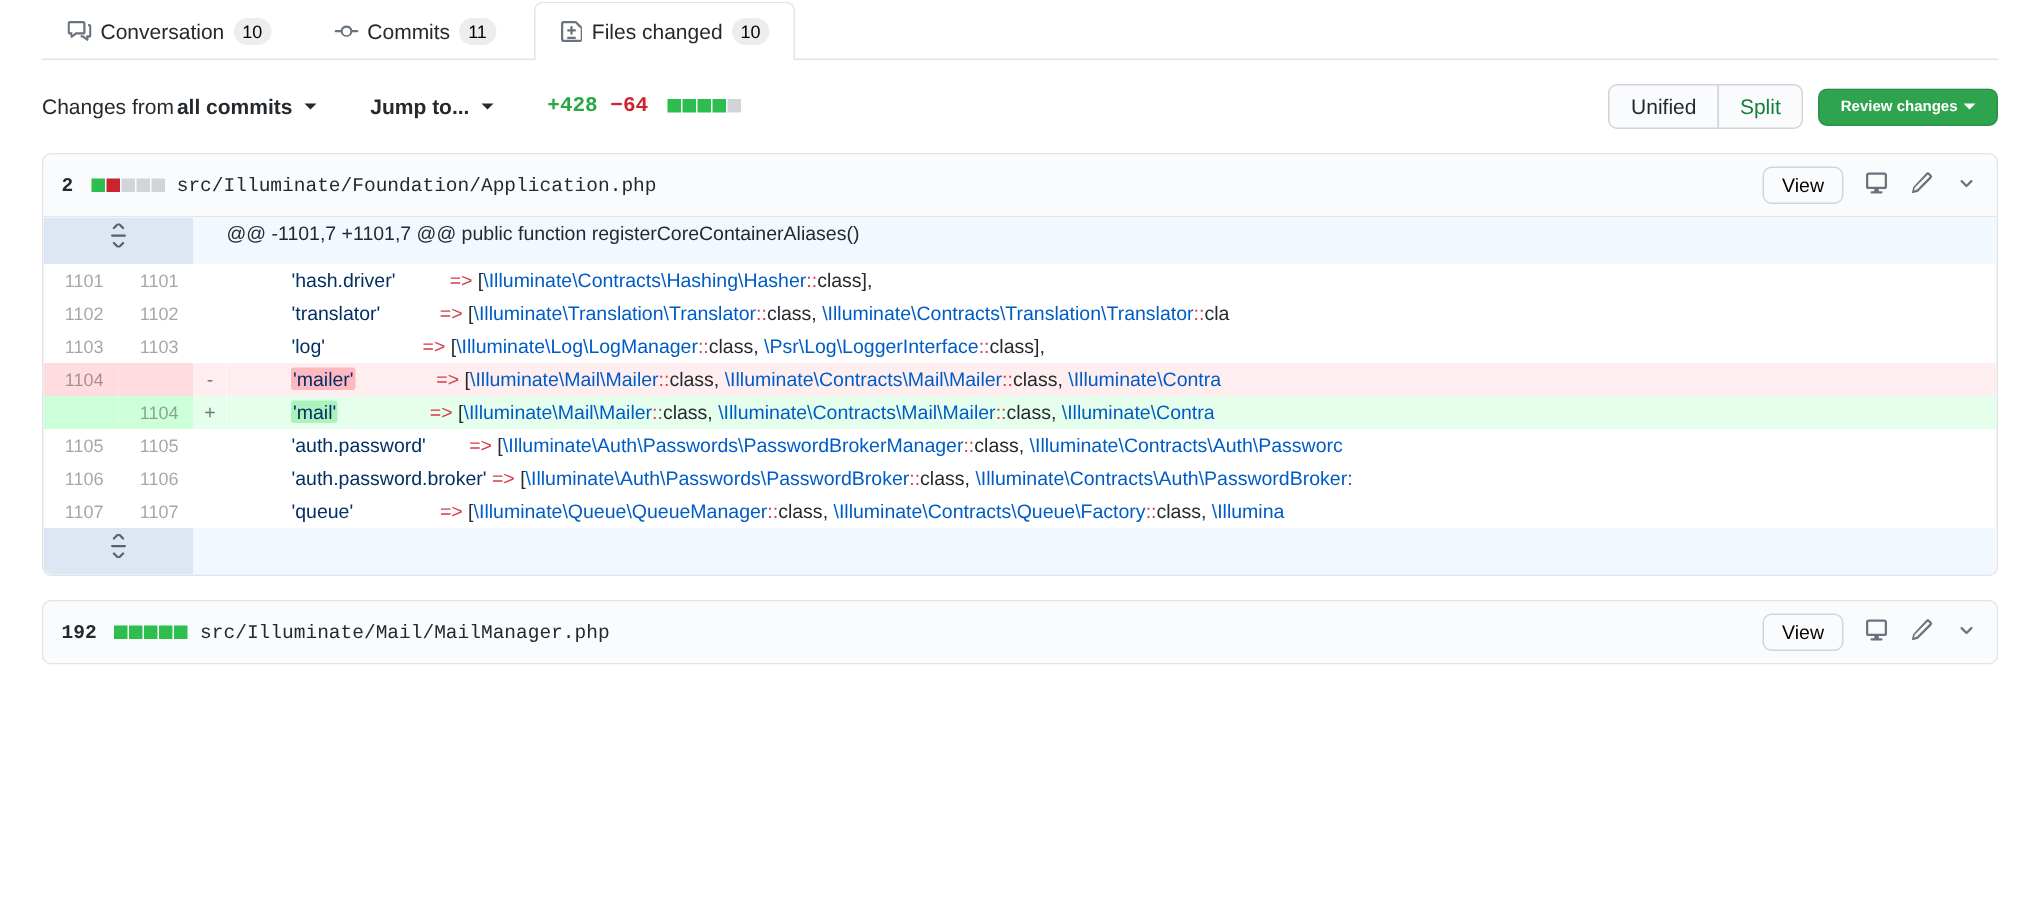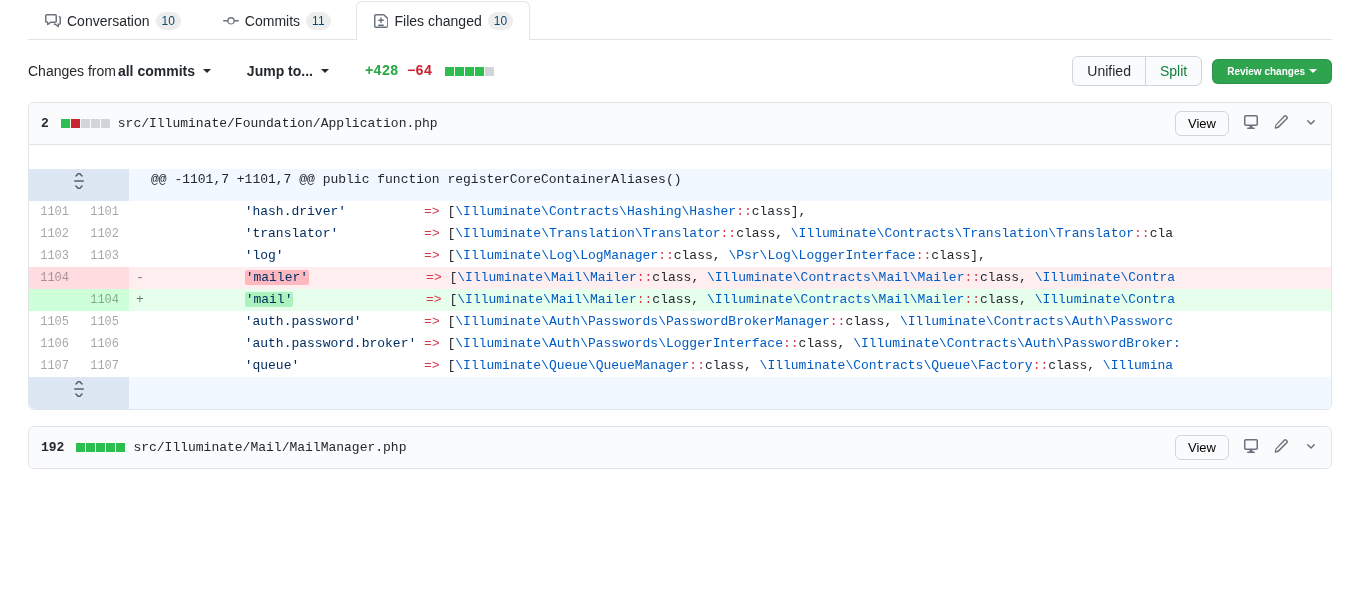"10" .counter { color: #0c4a6e -> #000000 }
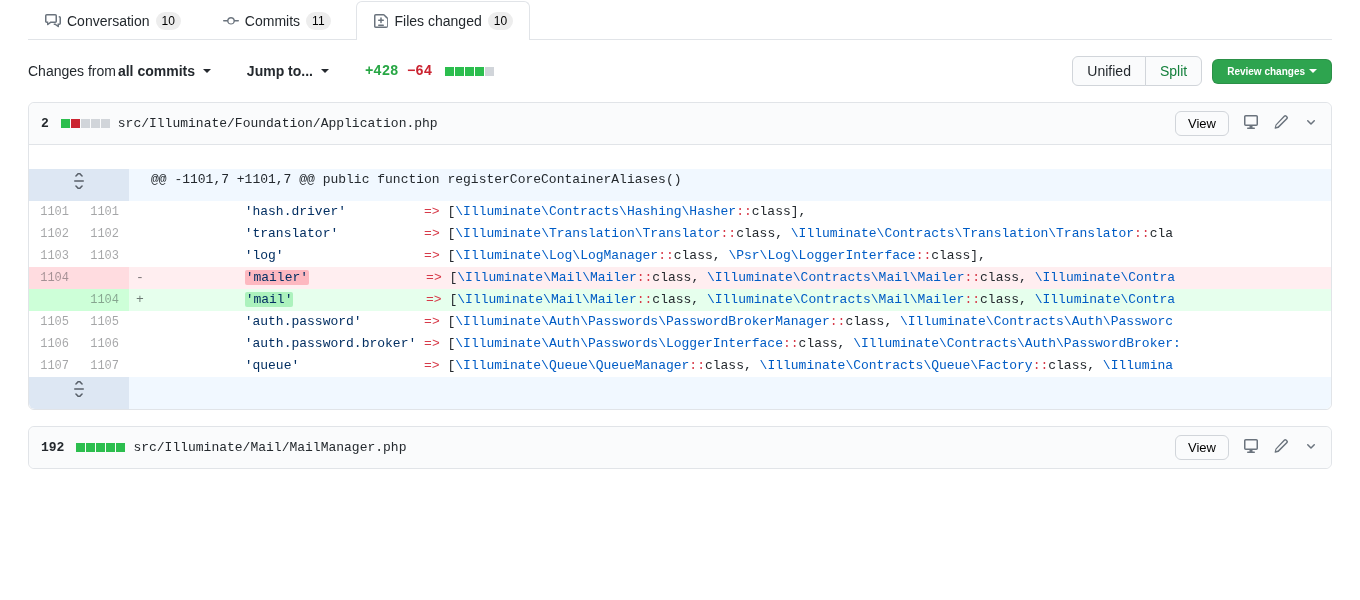"@@ -1101,7 +1101,7 @@ public" .diff-table { font-family: Liberation Mono, monospace -> Liberation Sans, sans-serif; margin-top: 24px -> none }
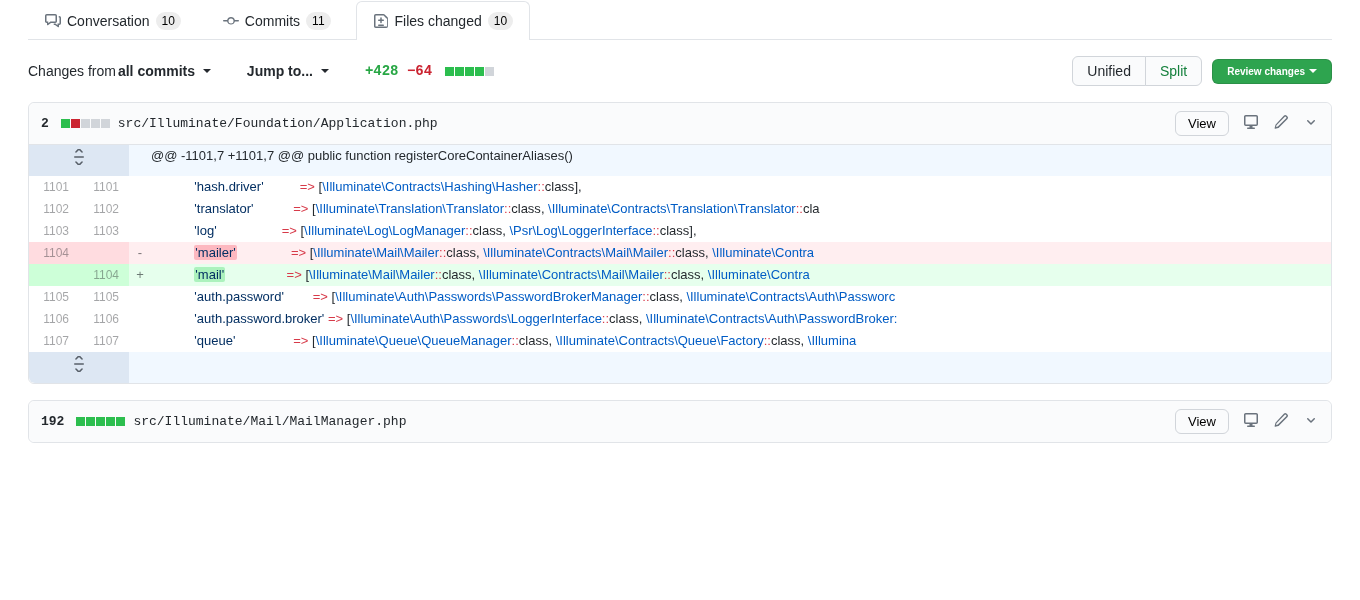"\Illuminate\Auth\Passwords\LoggerInterfa" span.c { text: LoggerInterface -> PasswordBroker }
